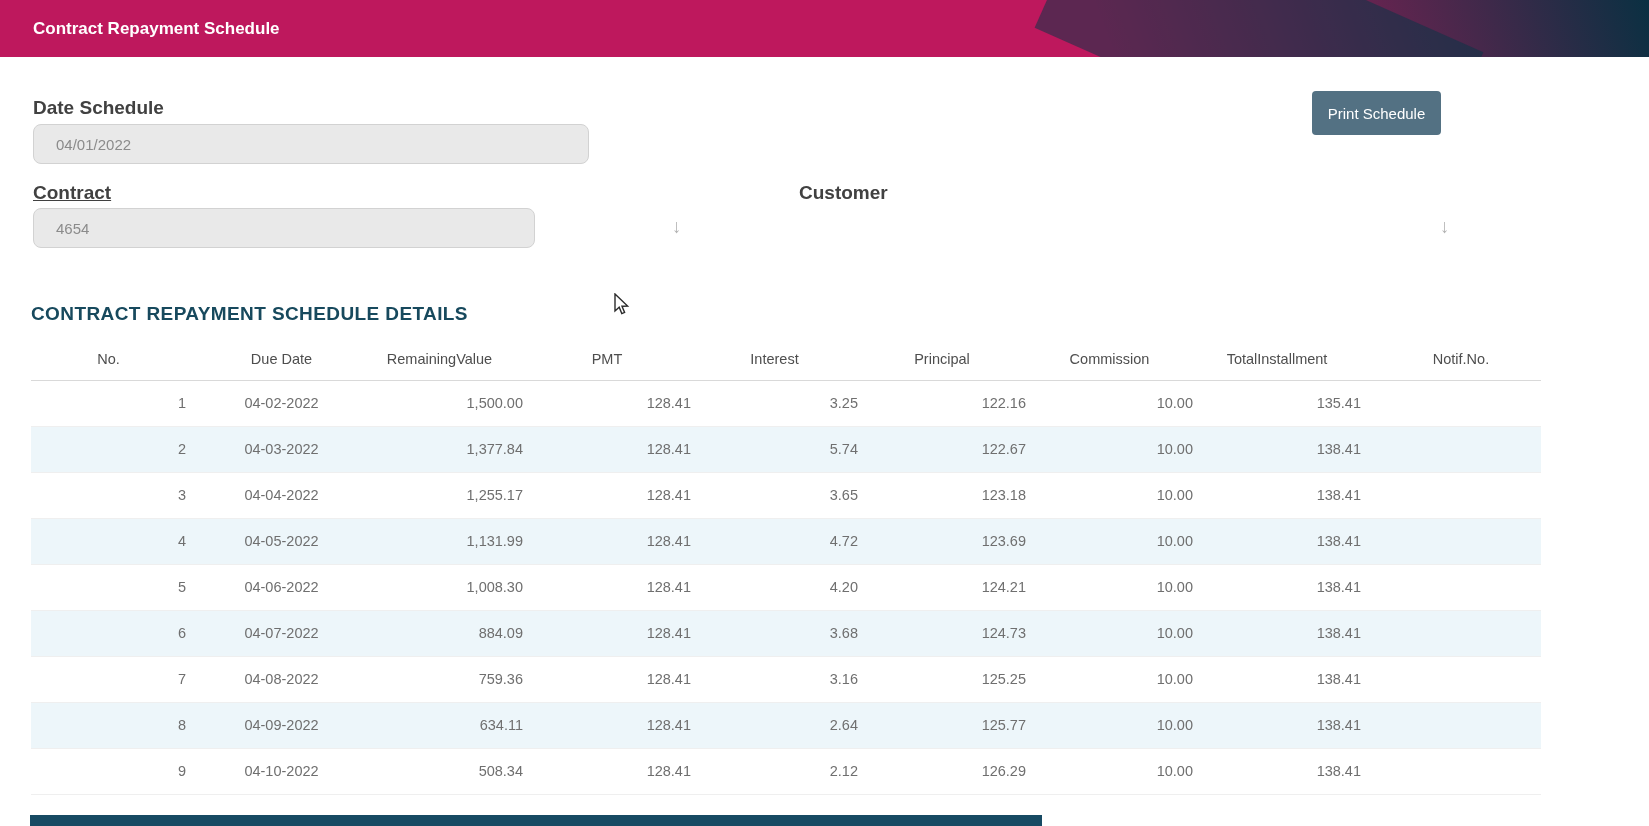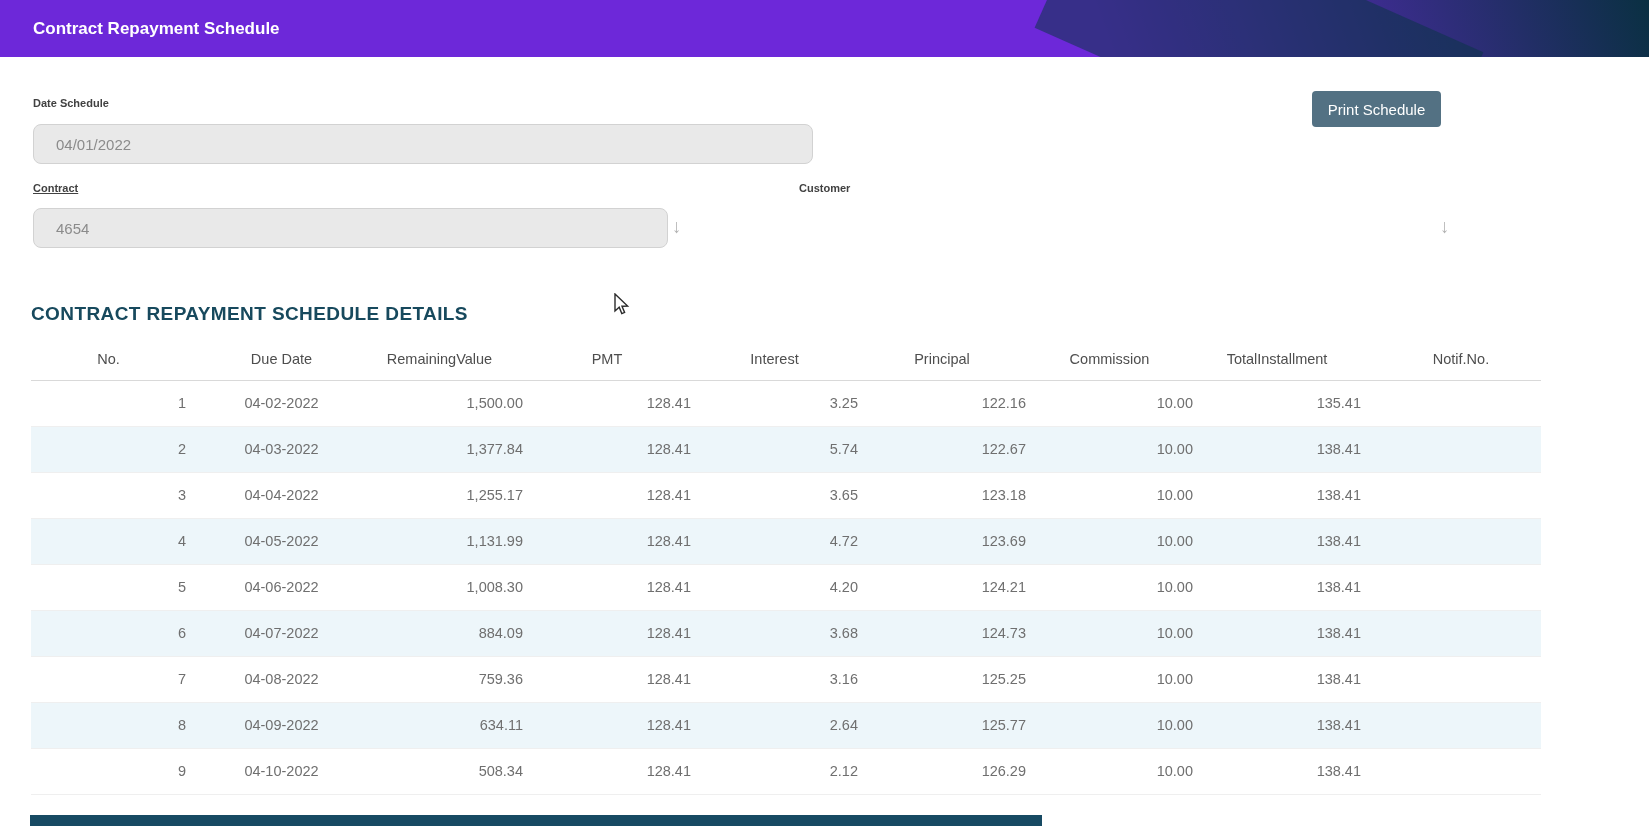"Contract Repayment Schedule" .topbar { background: #6d28d9 -> #be185d }
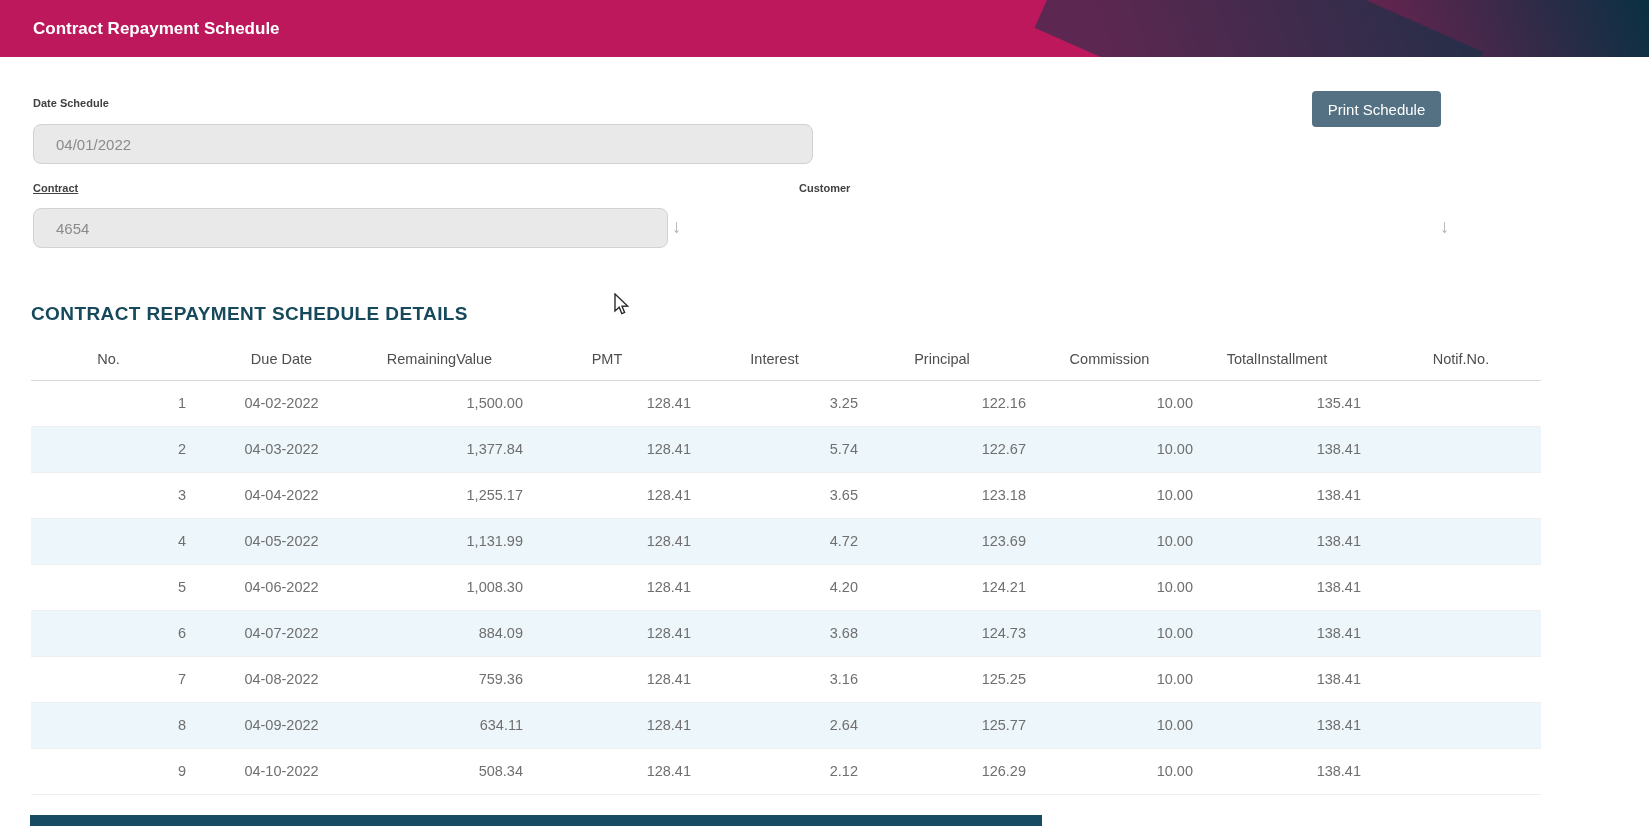"Date Schedule" .lbl { font-size: 11px -> 19px }
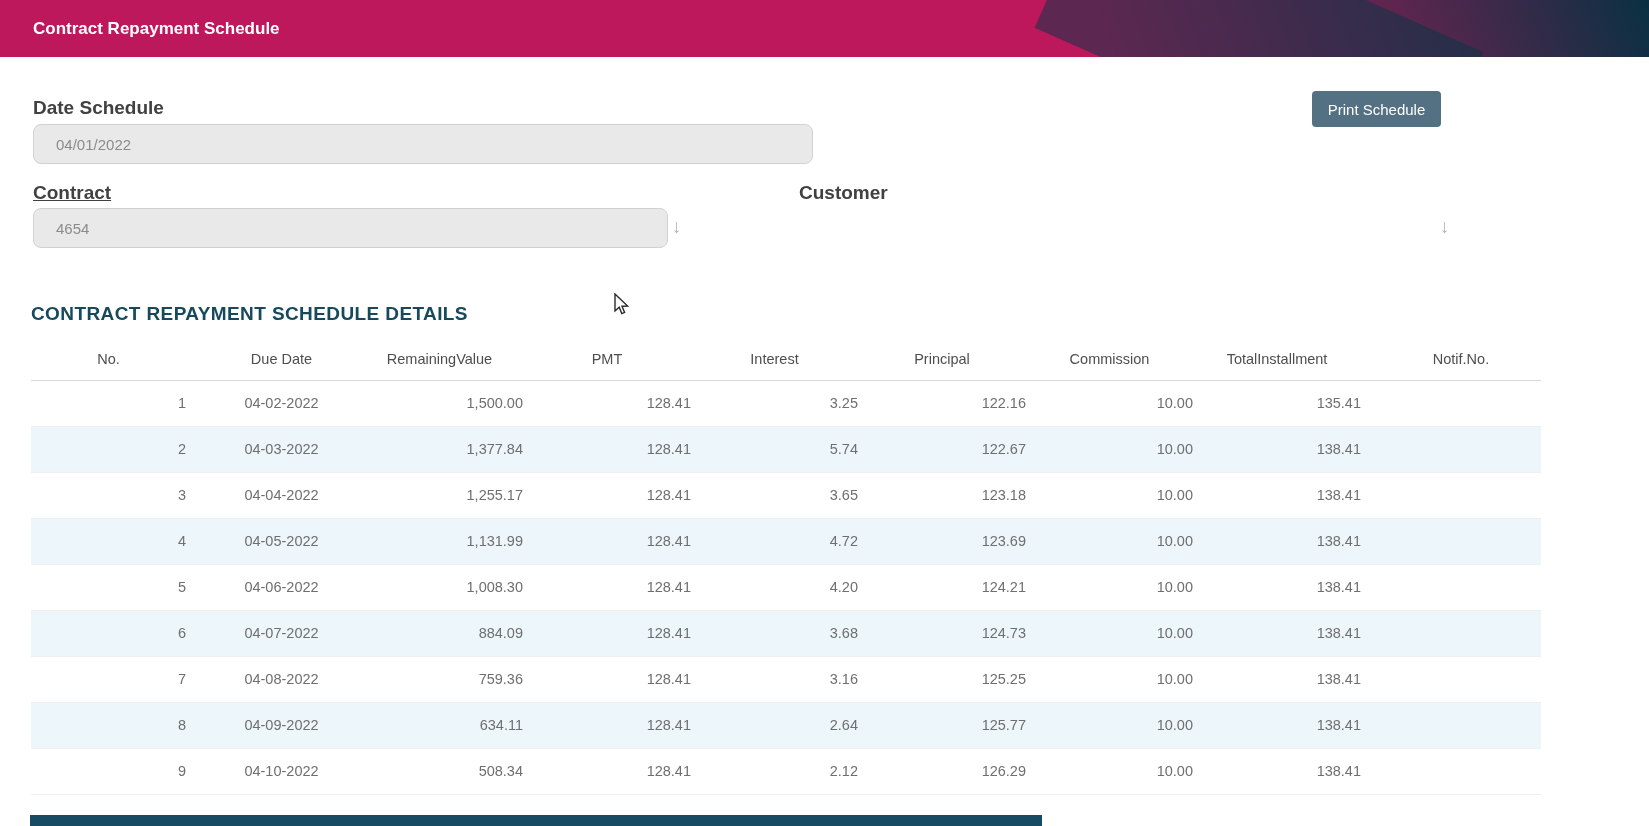"Print Schedule" .print-btn { height: 36px -> 44px }
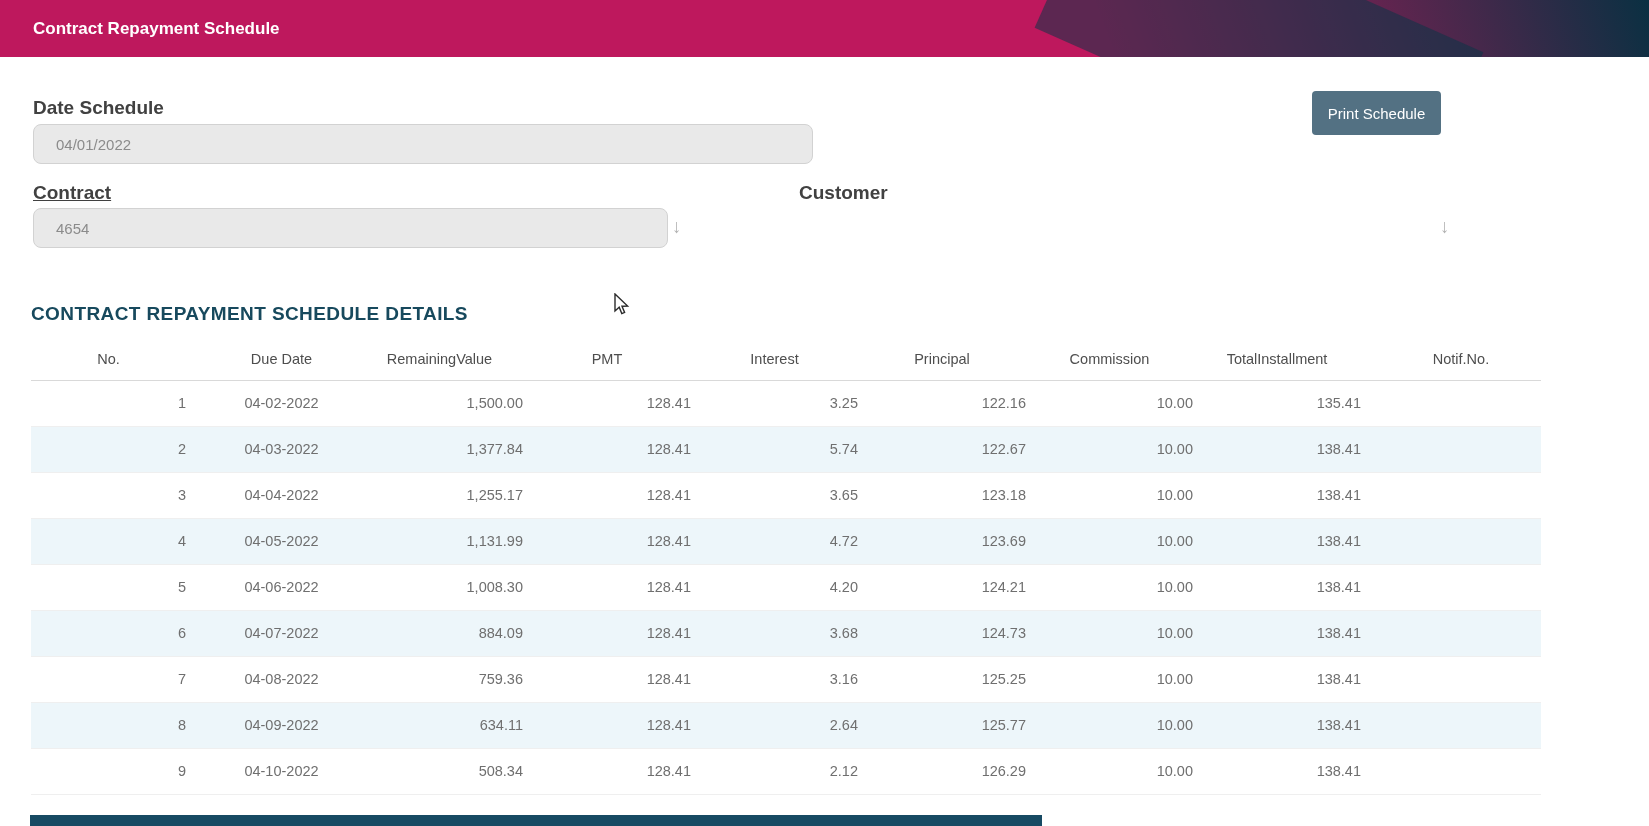"04/01/2022" .date-field { width: 780px -> 556px }
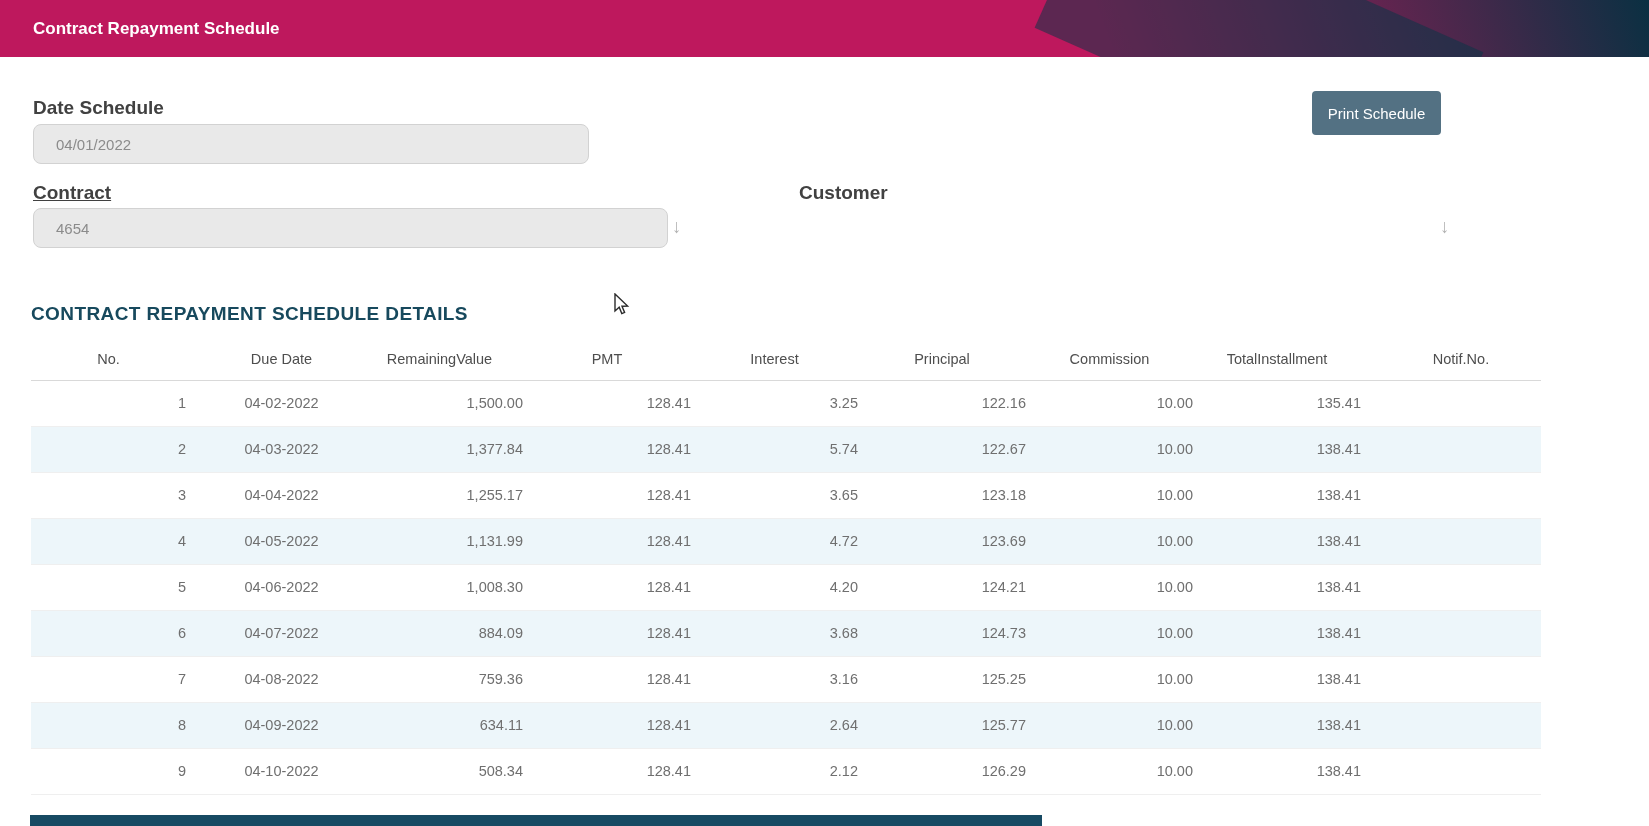"4654" .contract-field { width: 635px -> 502px }
